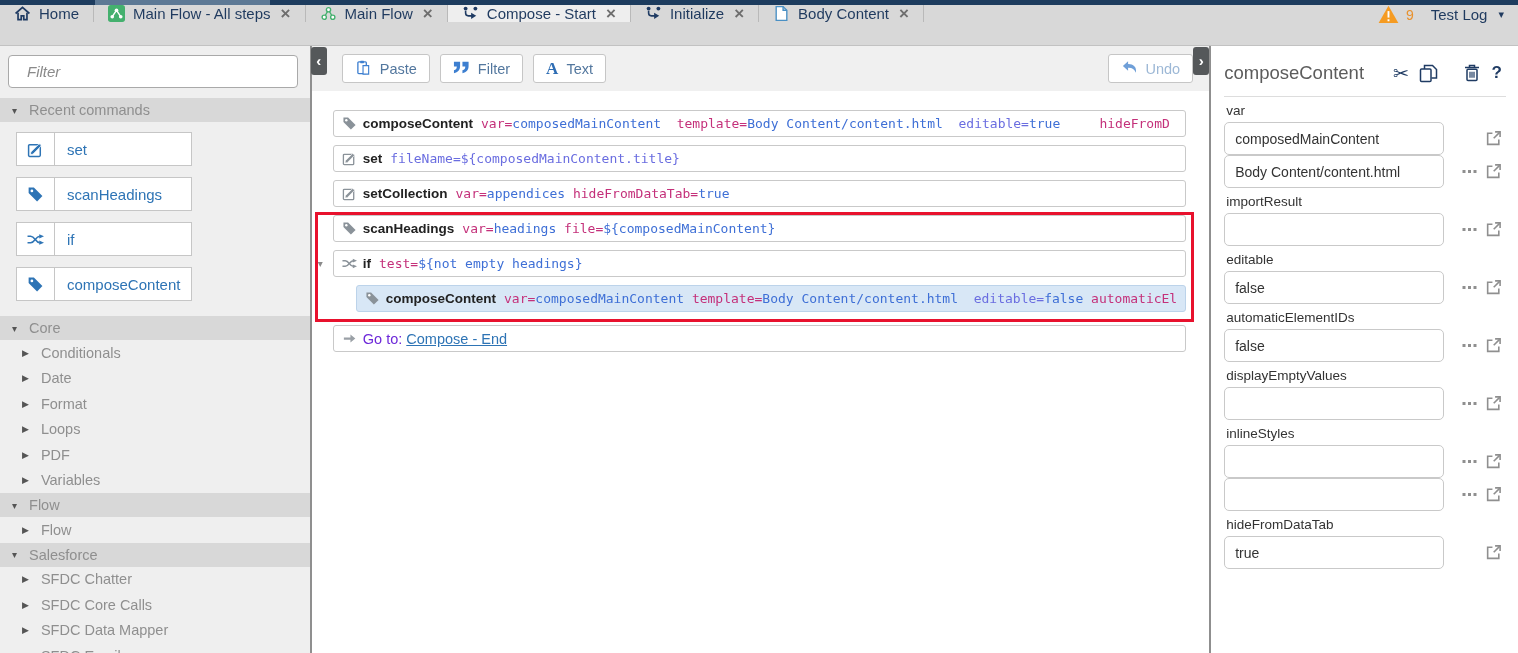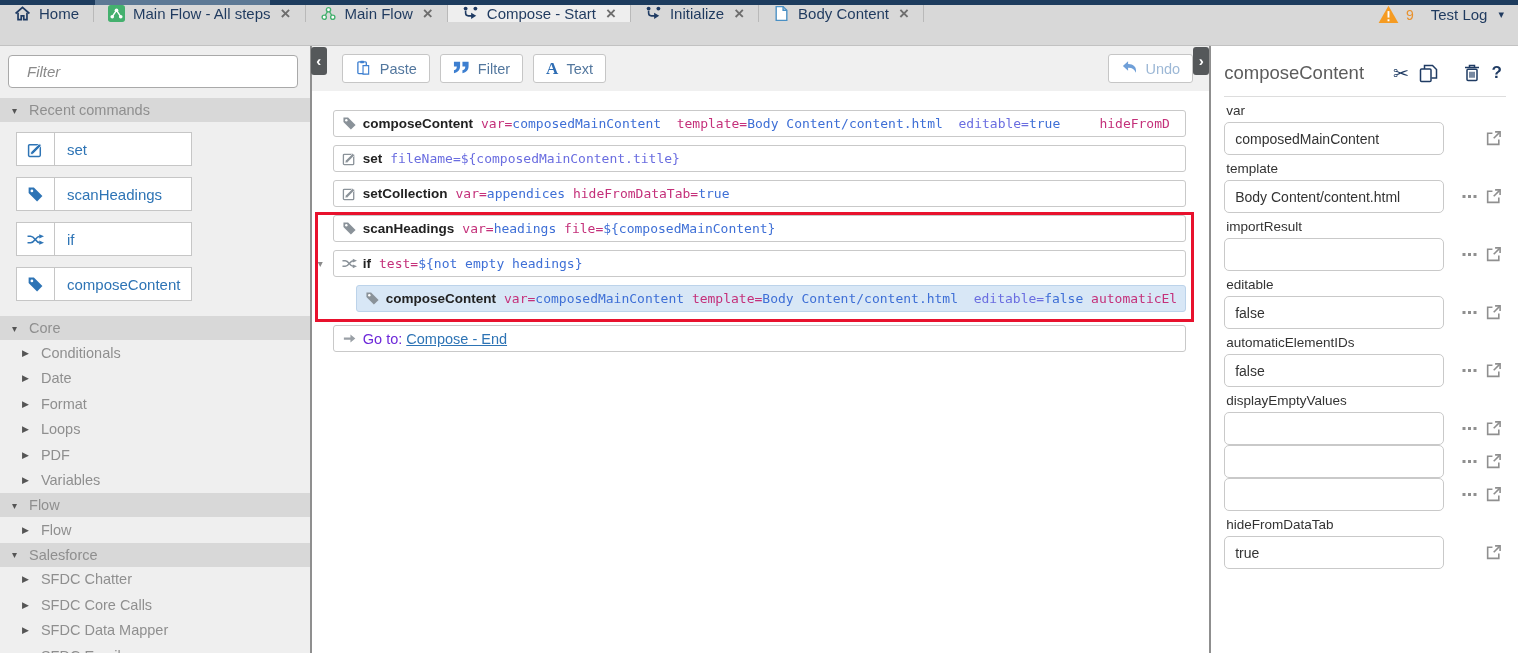"template" div.field-label { html: <div>template</div> -> none }
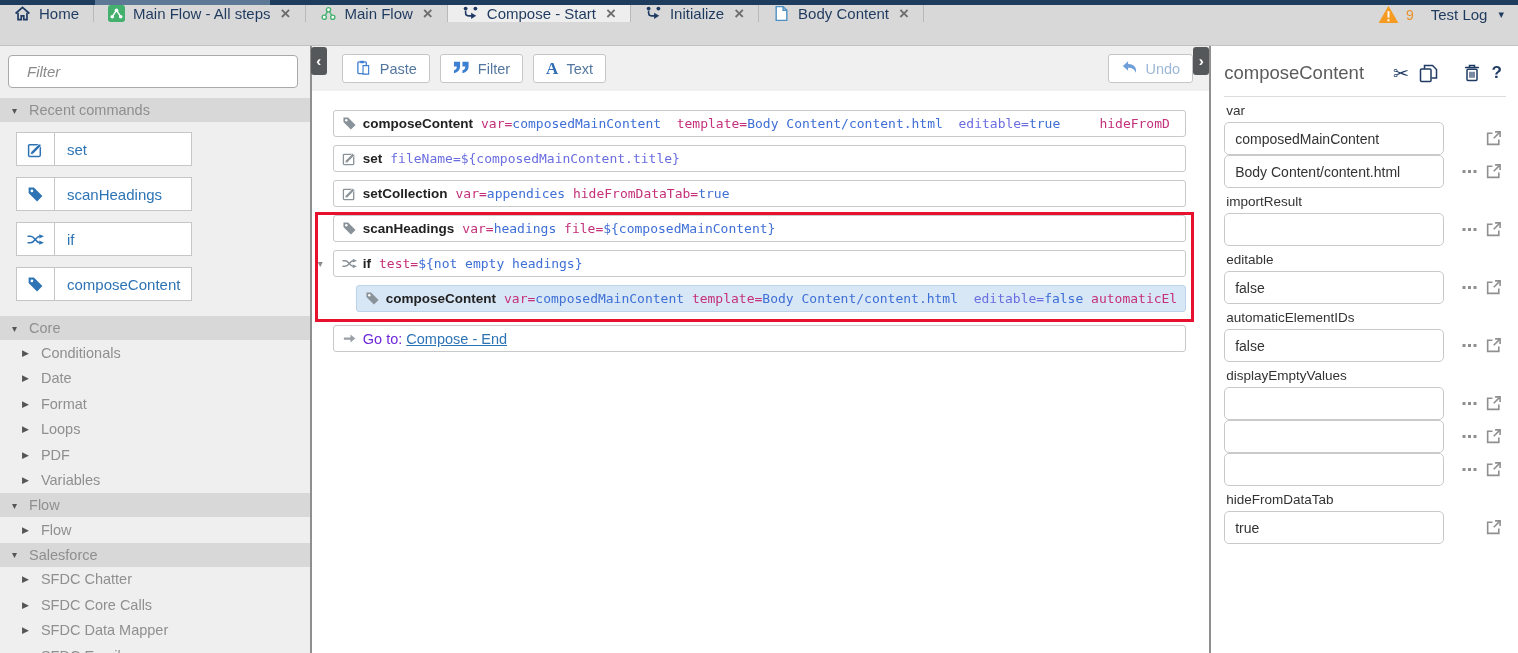"inlineStyles" div.field-label { html: none -> <div>inlineStyles</div> }
